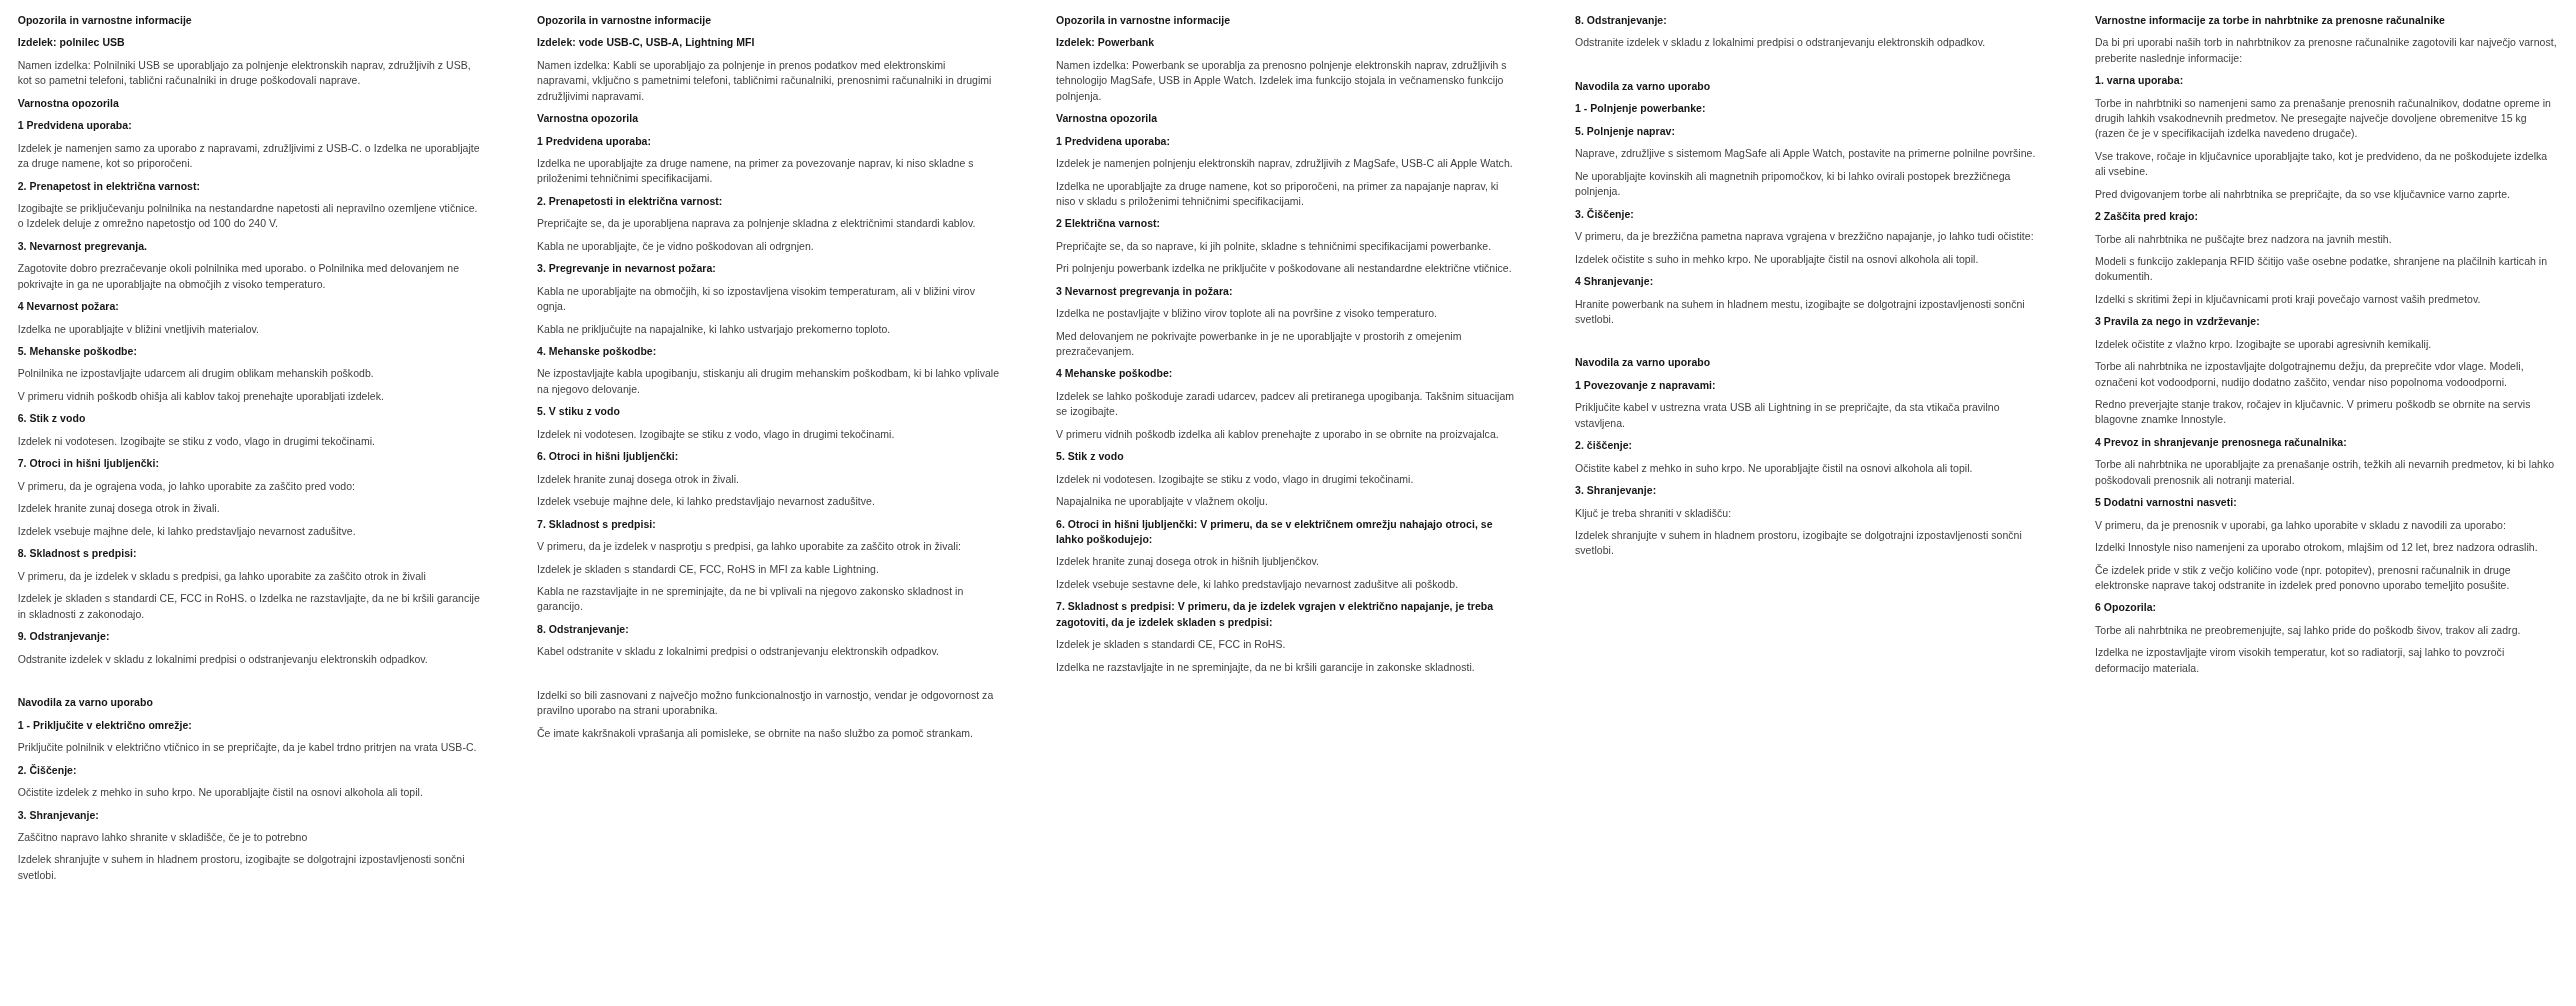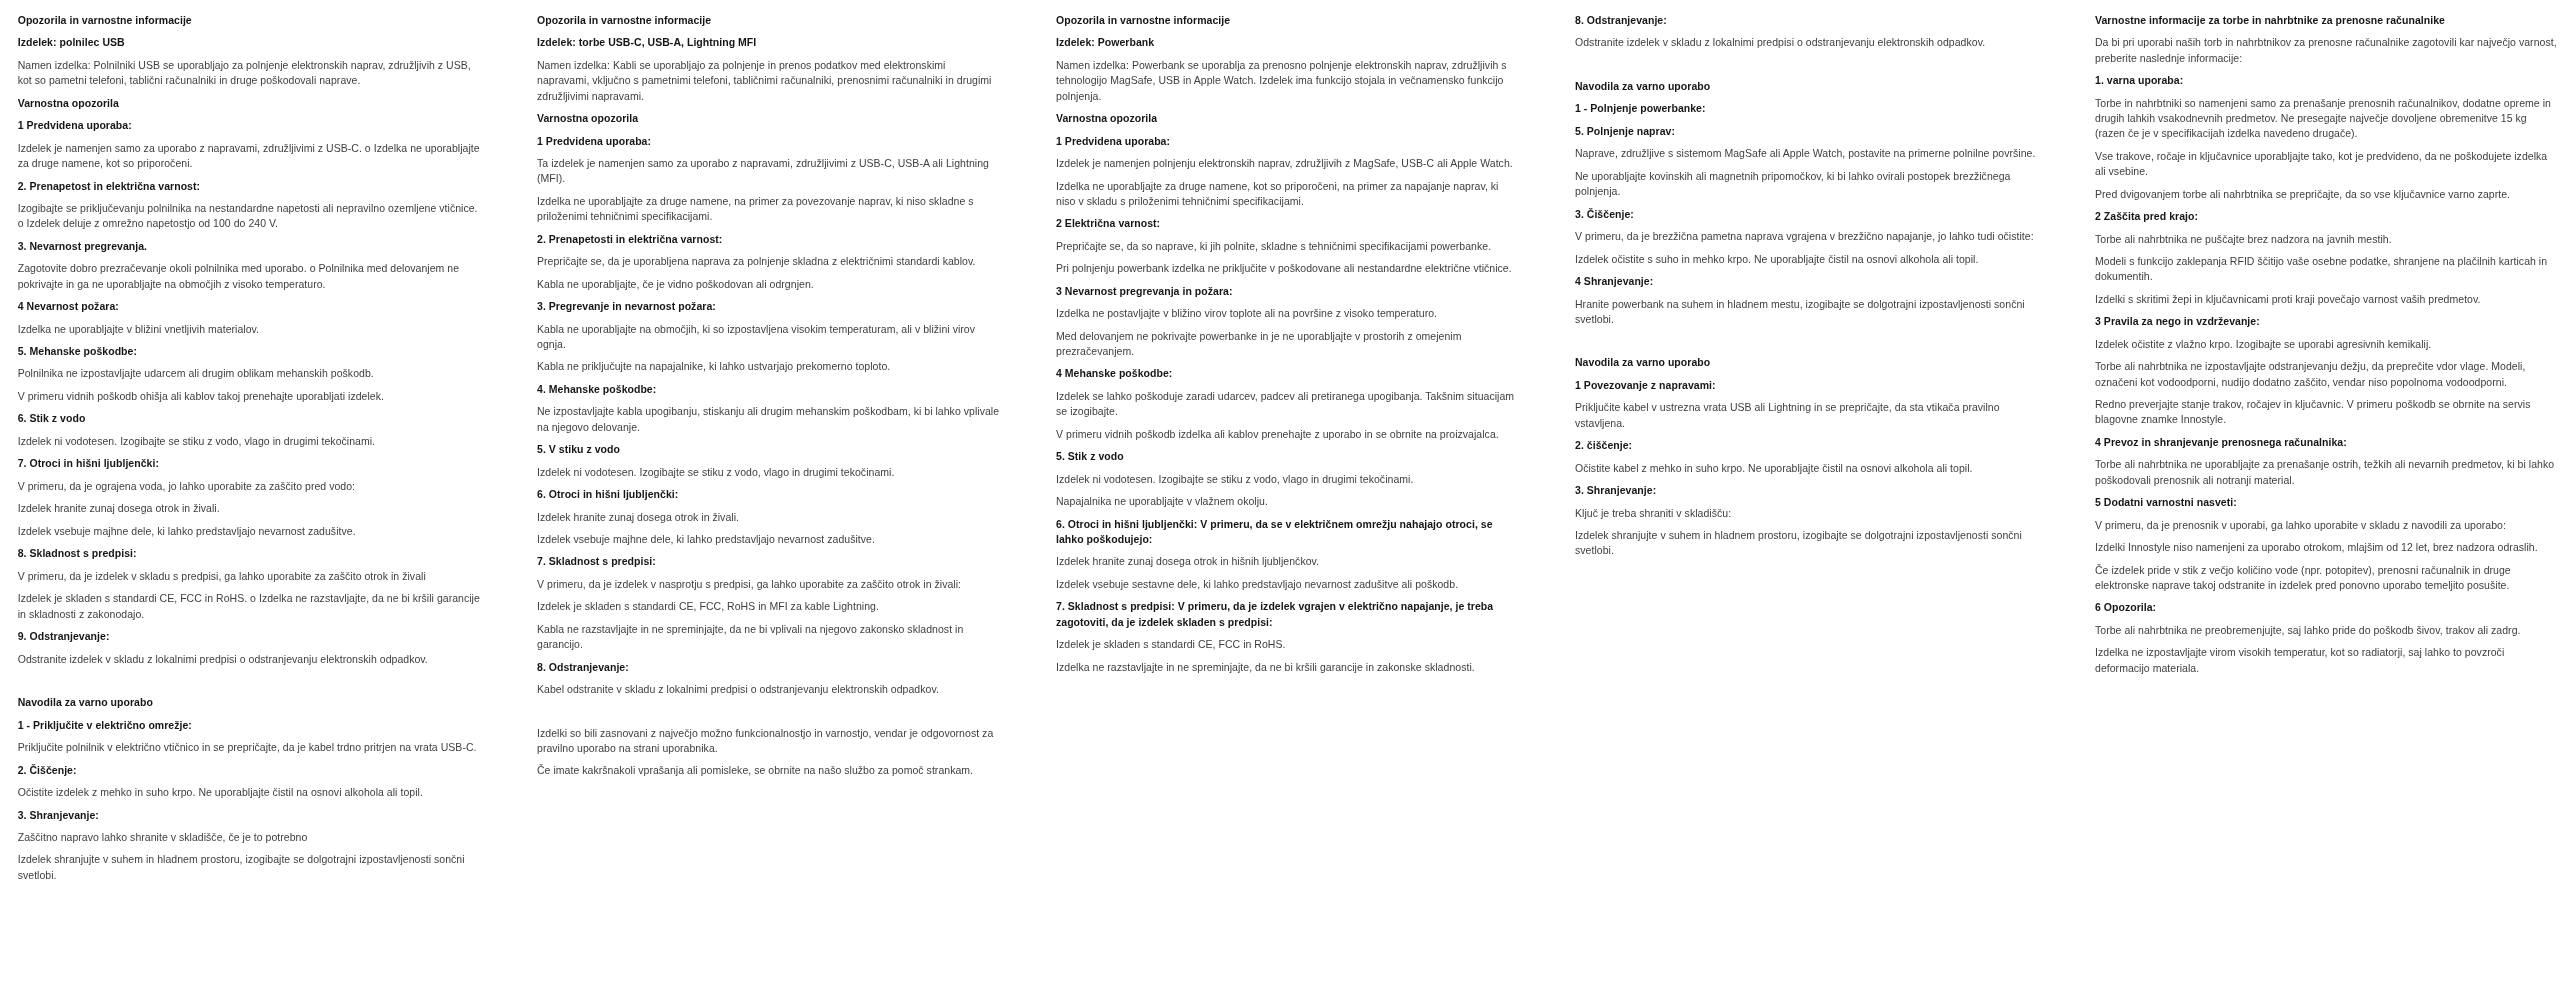"Izdelek: torbe USB-C, USB-A, Lightning" div.blk { text: torbe -> vode }
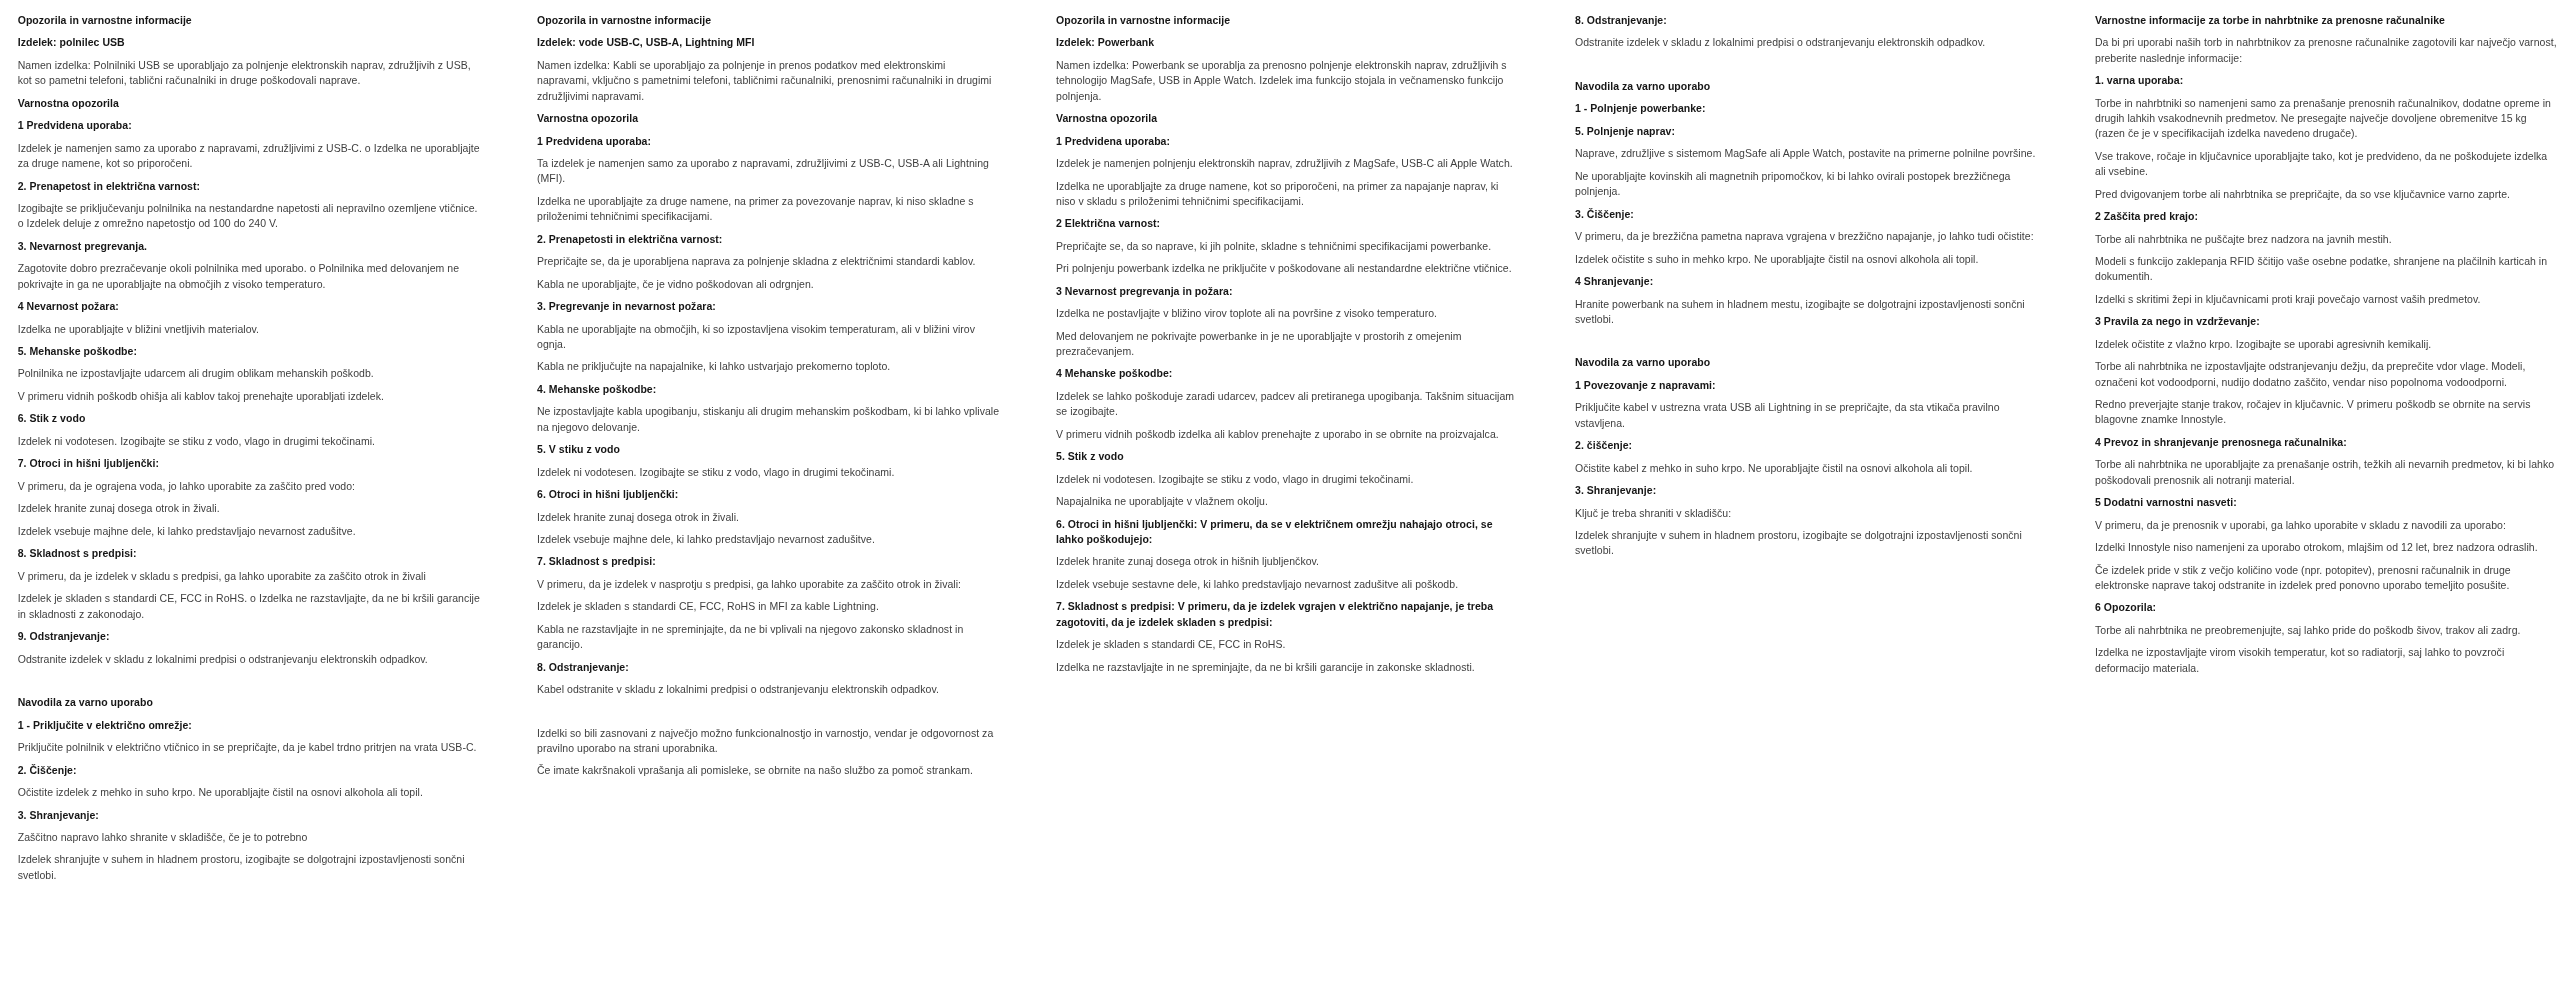"Ta izdelek je namenjen samo" div.blk { html: <div>Ta izdelek je namenjen samo za uporabo z napravami, združljivimi z USB-C, USB-A ali Lightning (MFI).</div> -> none }
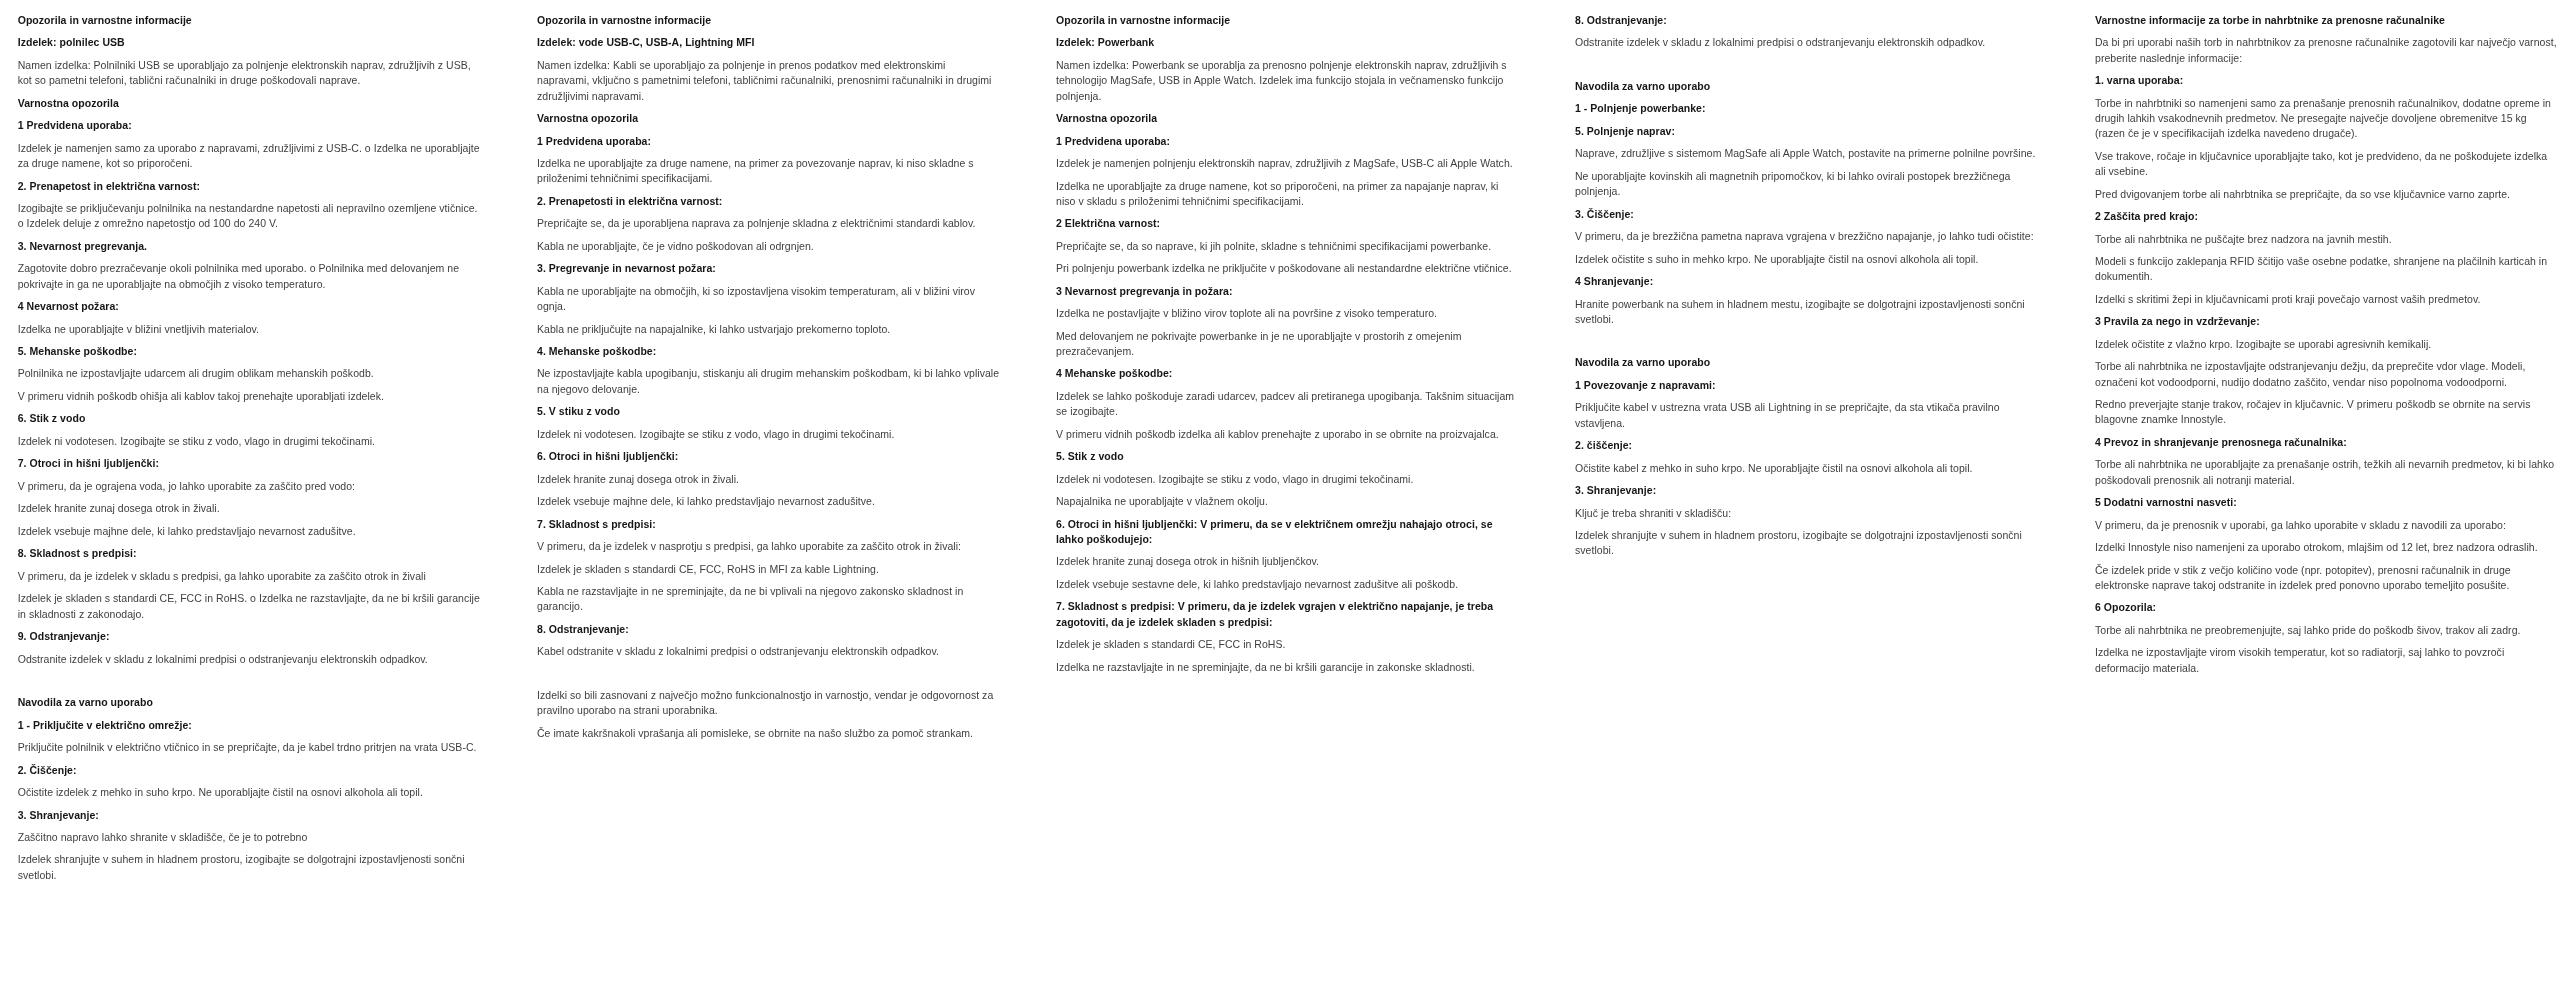"Torbe ali nahrbtnika ne izpostavljajte" div.blk { text: odstranjevanju -> dolgotrajnemu }
